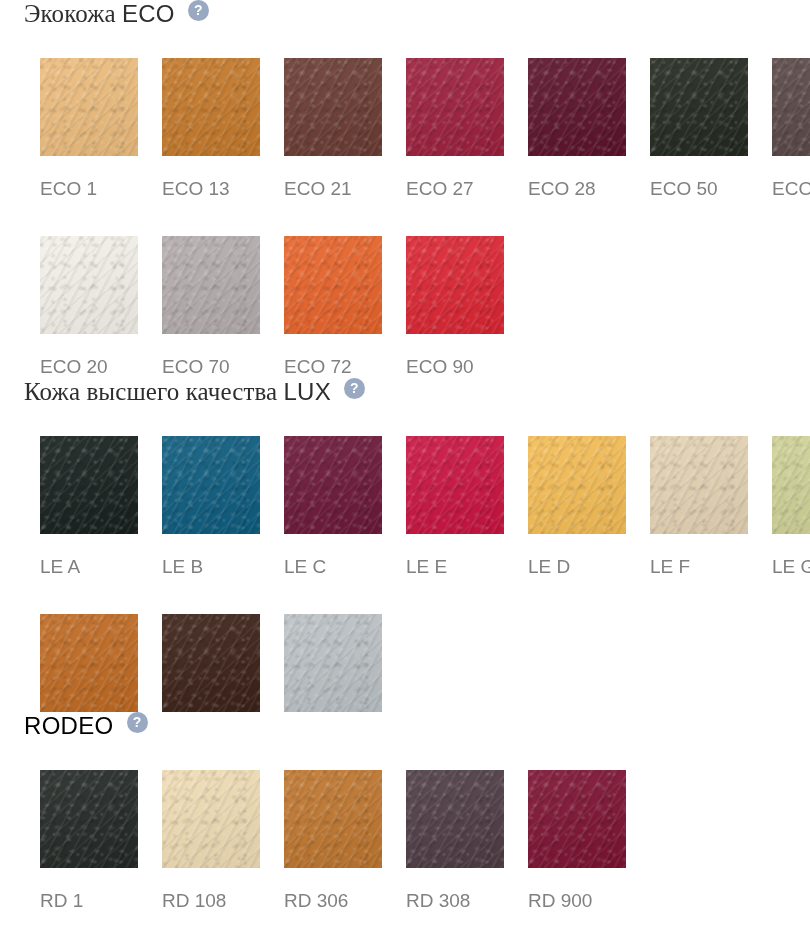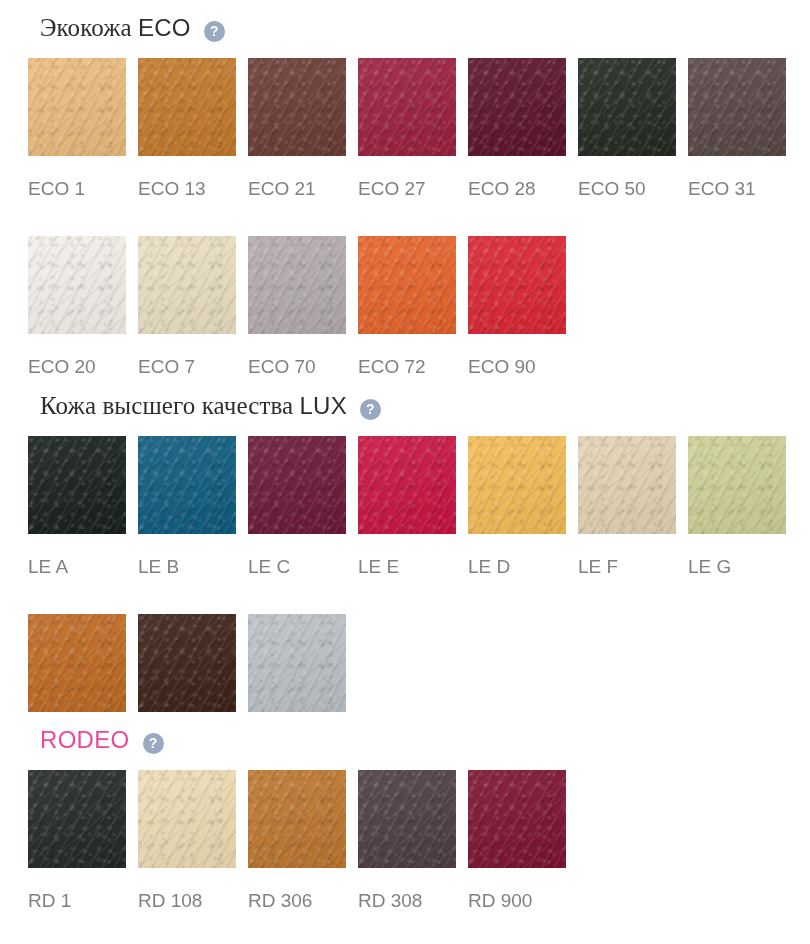"Экокожа ECO" .section-head { align-items: flex-end -> flex-start; padding-left: 40px -> 24px }
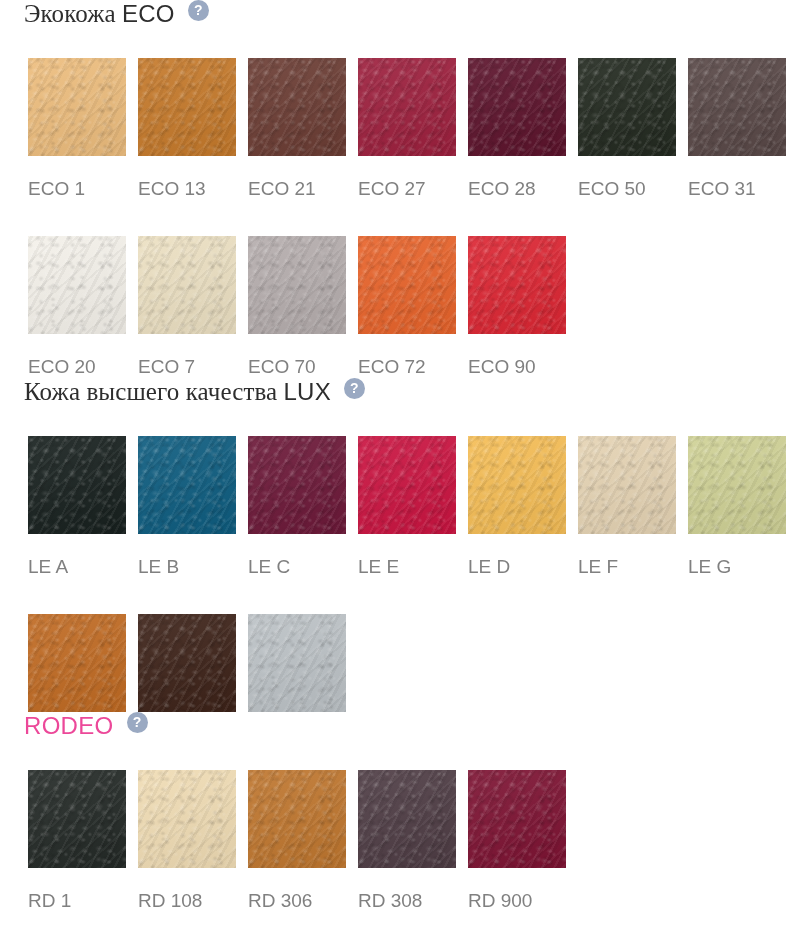"ECO 1" .swatch-cell { margin-left: none -> 12px }
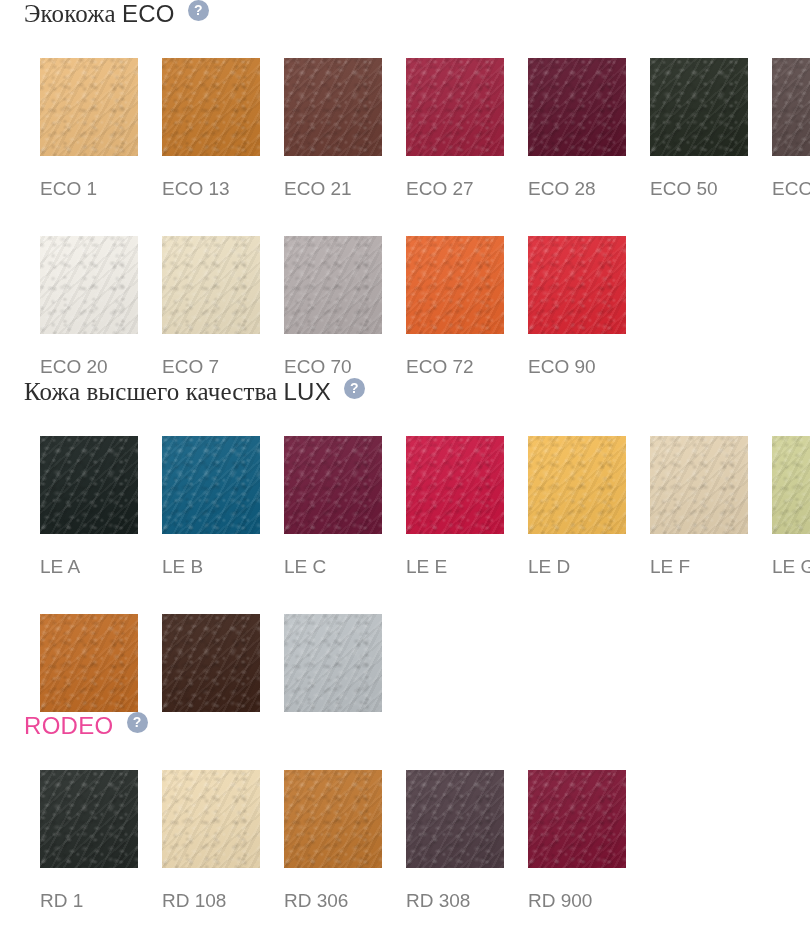"ECO 7" div.swatch-cell { html: <div> <div></div> <span>ECO 7</span> </div> -> none }
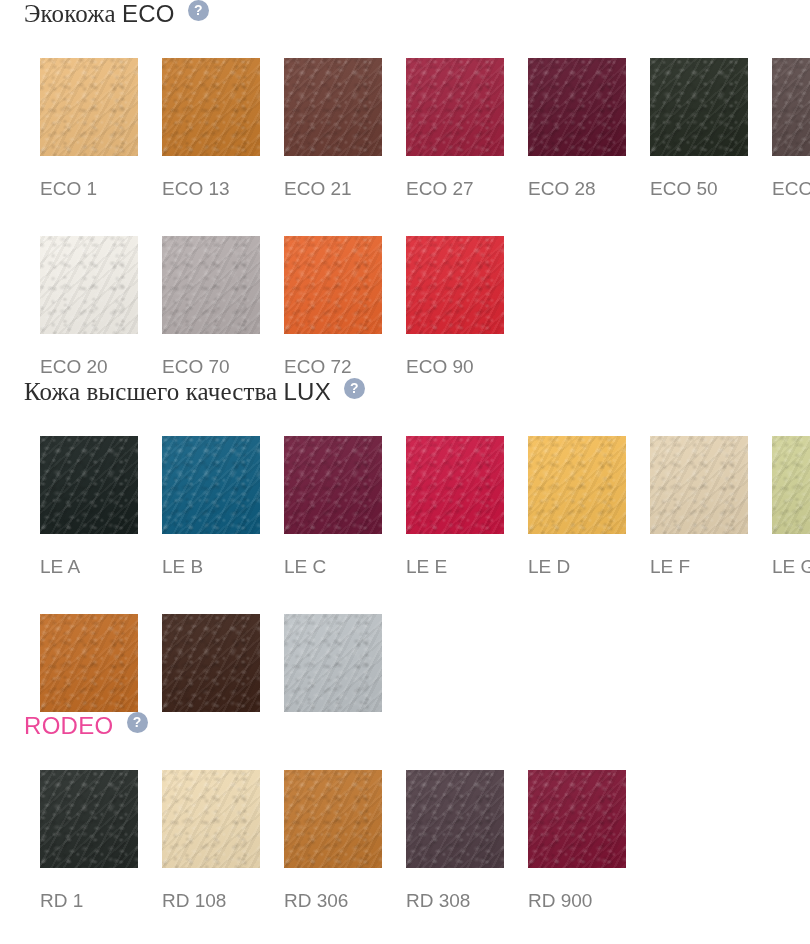"RODEO" .section-title.all-latin { color: #ec4899 -> #000000 }
